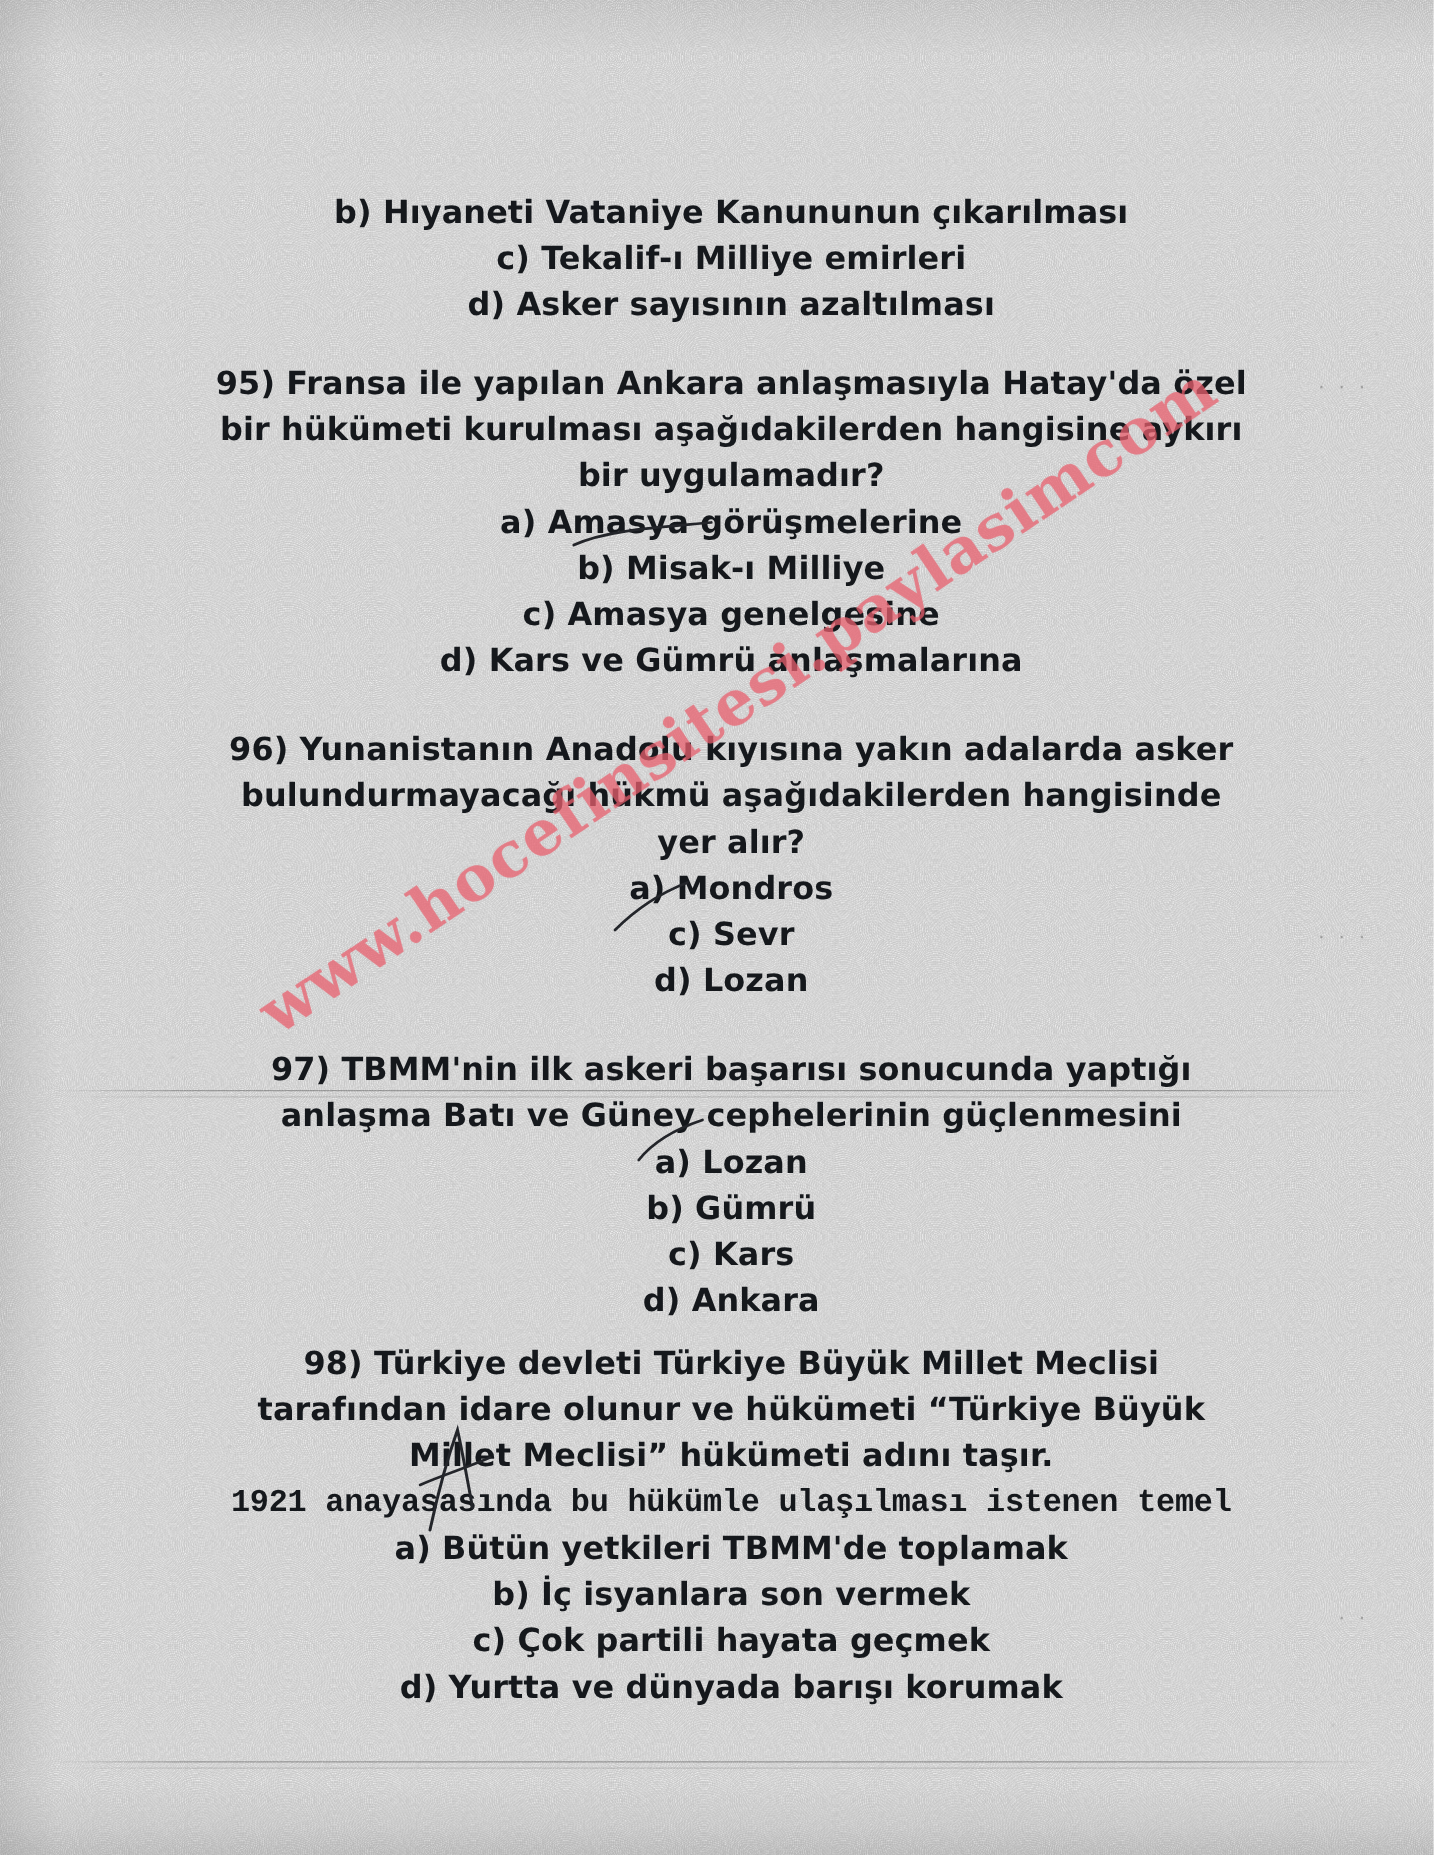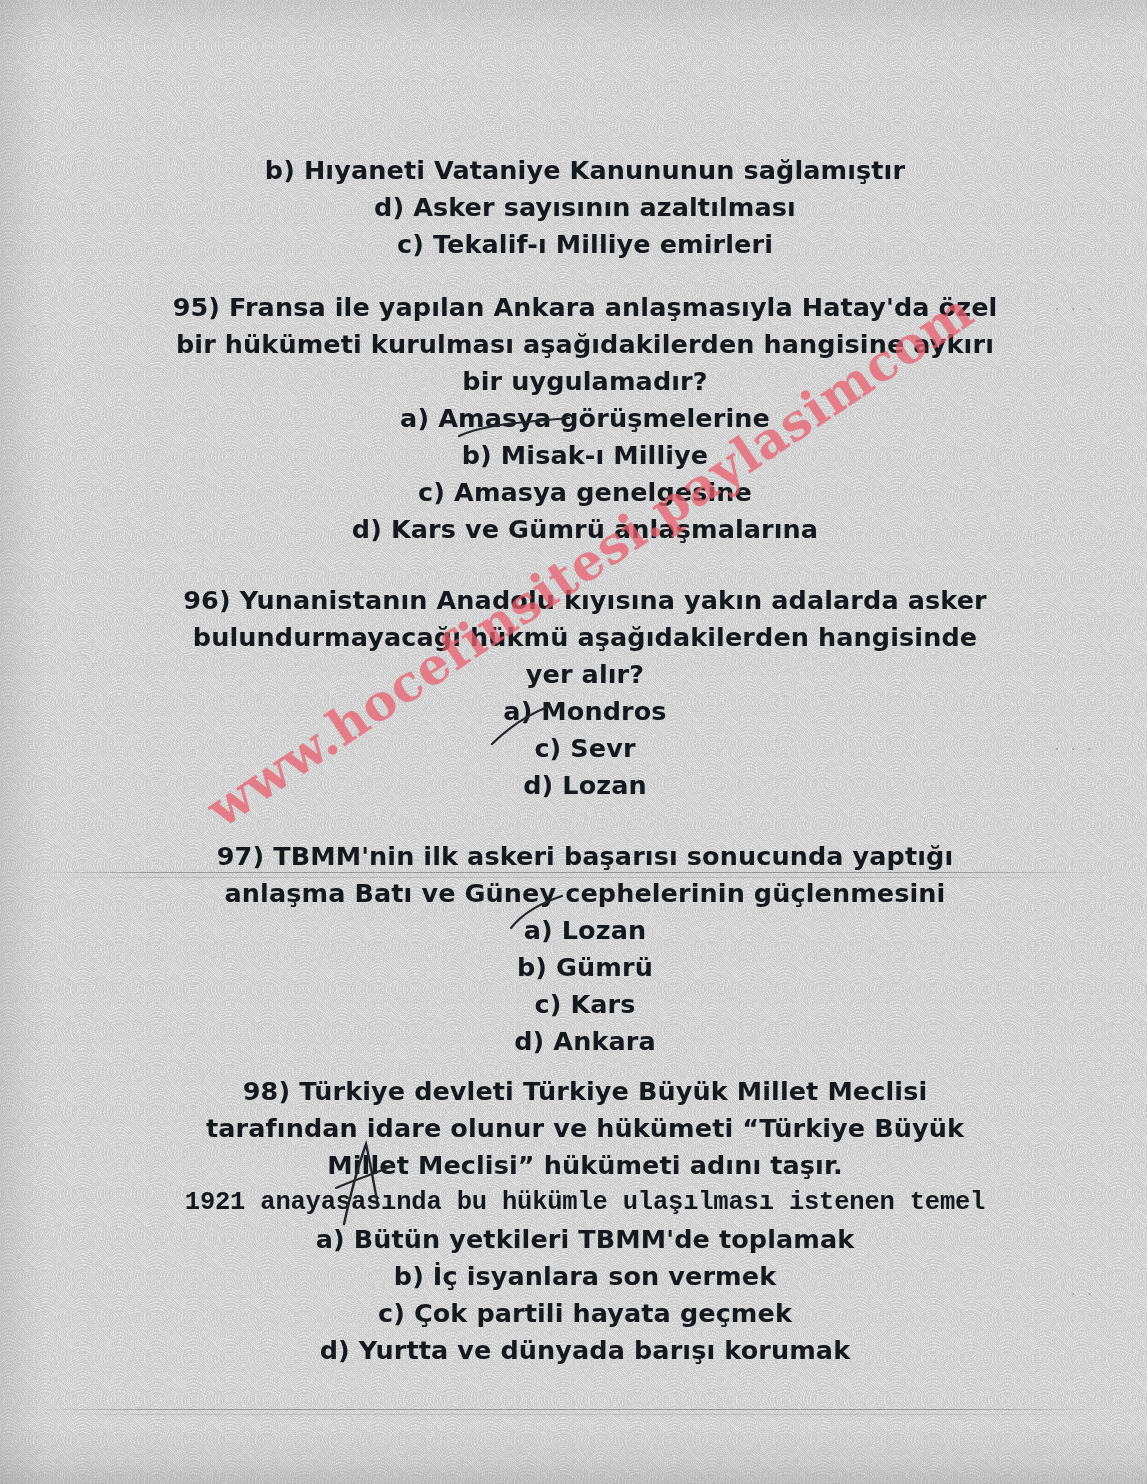"b) Hıyaneti Vataniye Kanununun" div.line { text: sağlamıştır -> çıkarılması }
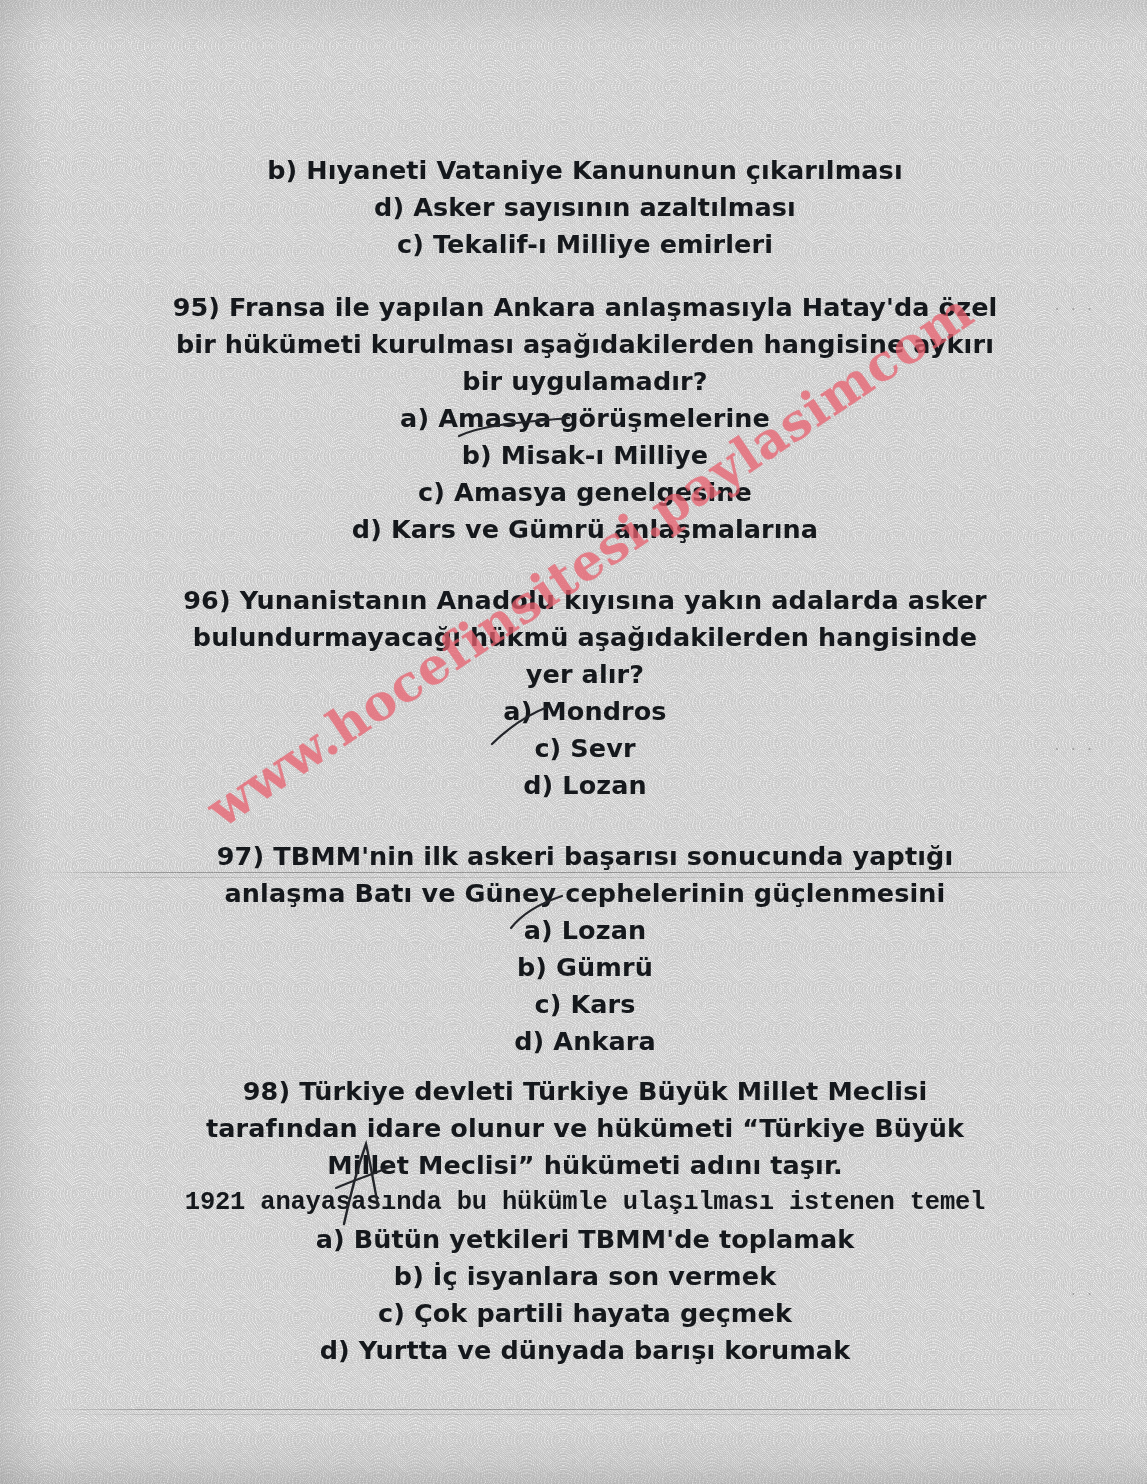"d) Asker sayısının azaltılması" div.line { order: before "c) Tekalif-ı Milliye emirleri" -> after "c) Tekalif-ı Milliye emirleri" }
